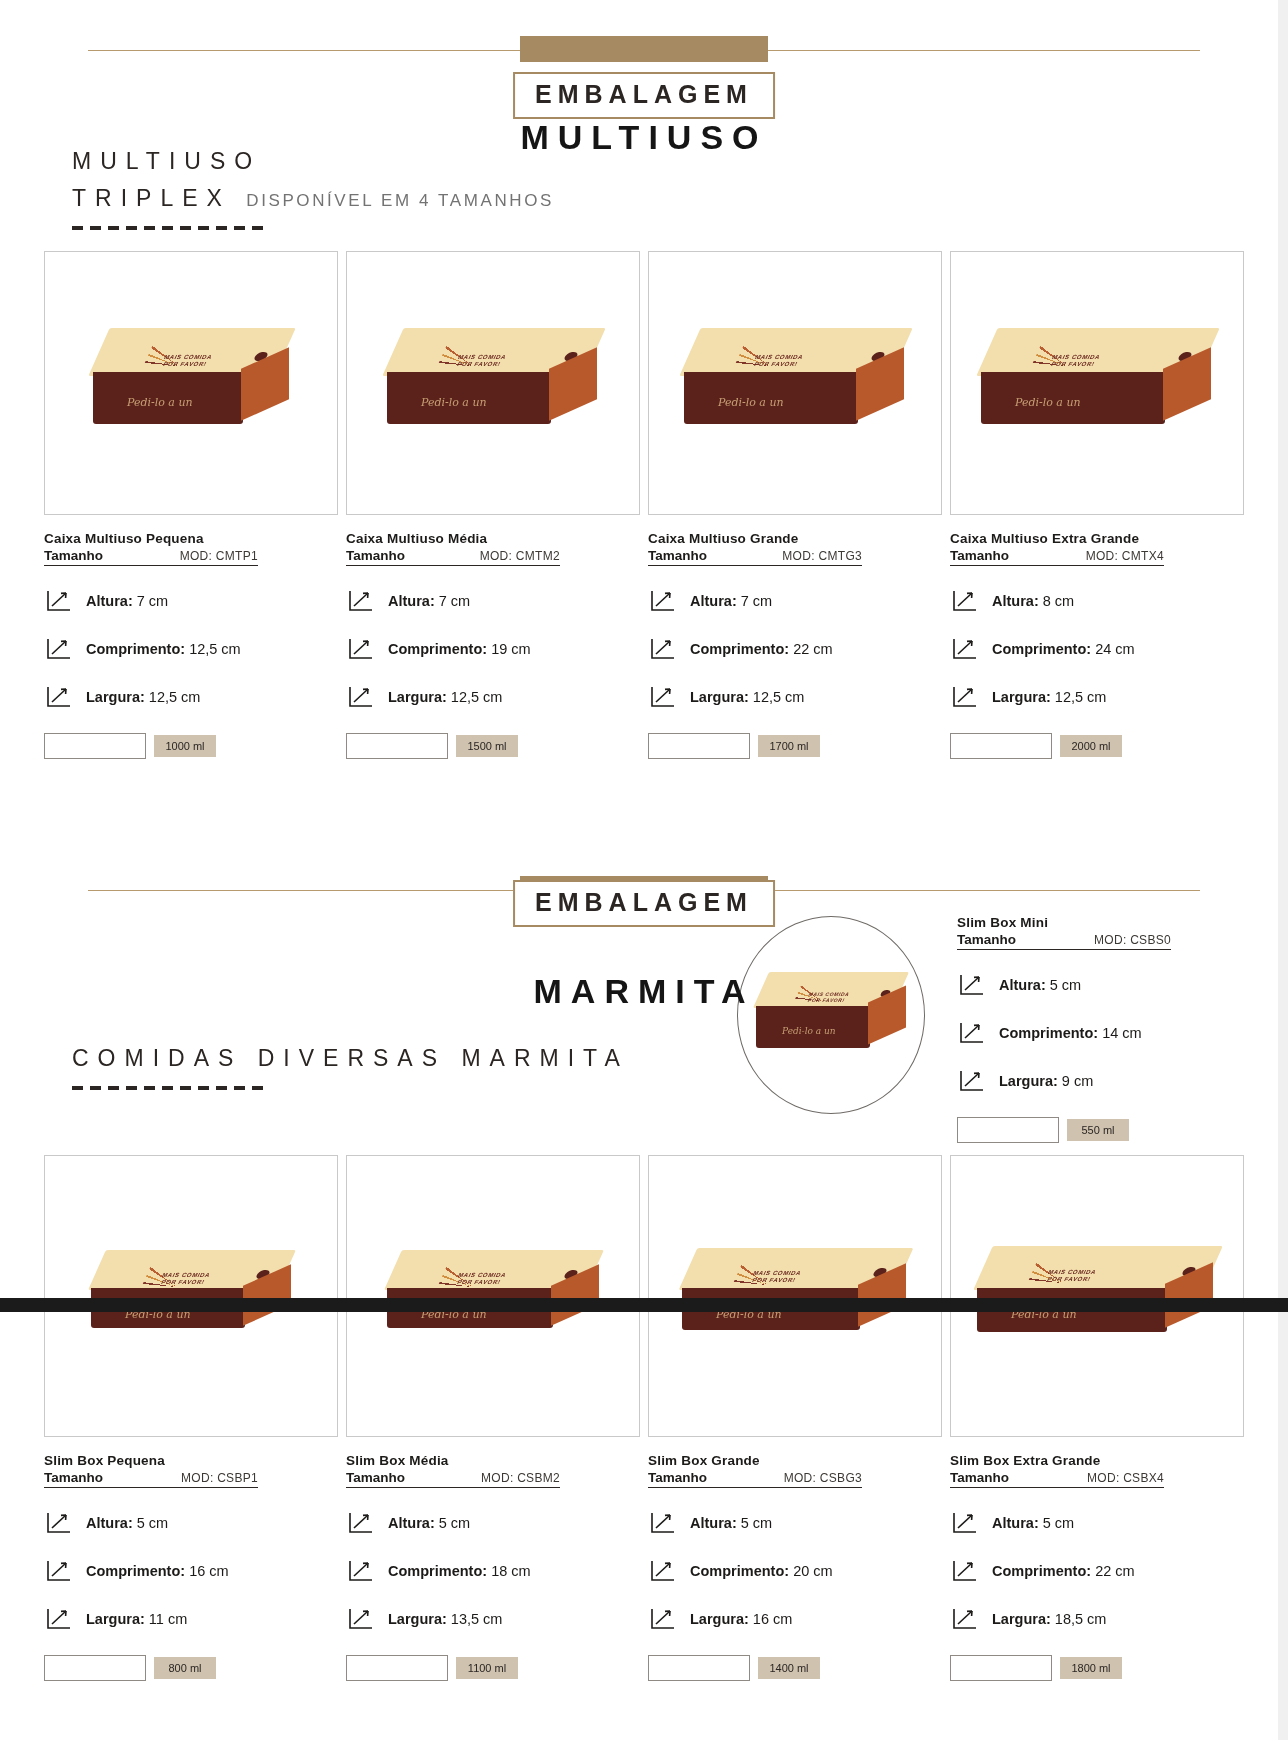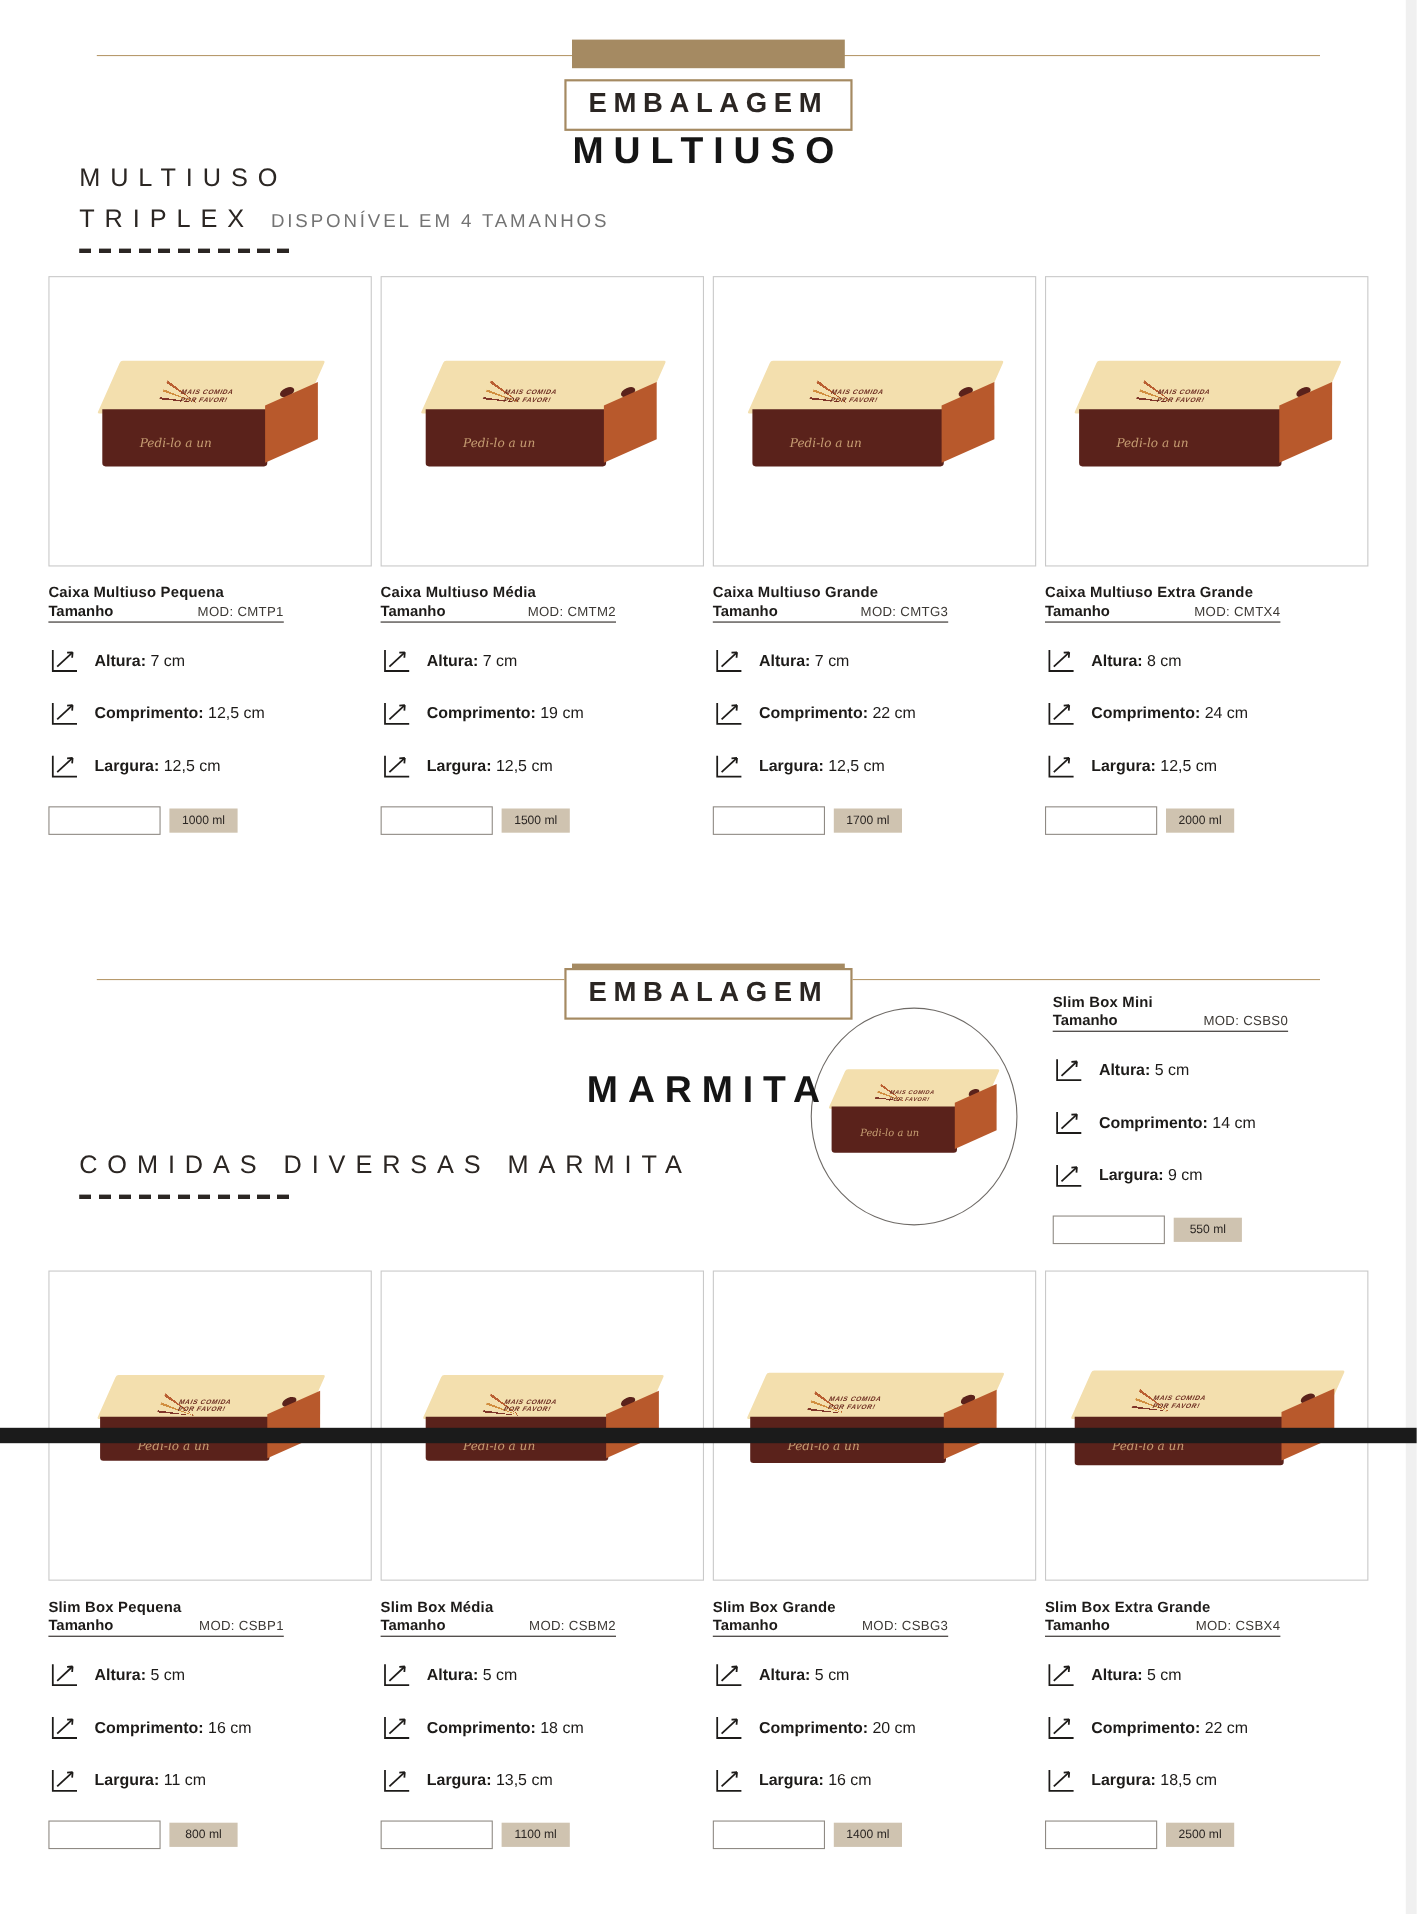"Slim Box Mini" div.cap-title { margin-top: 0 -> 12px }
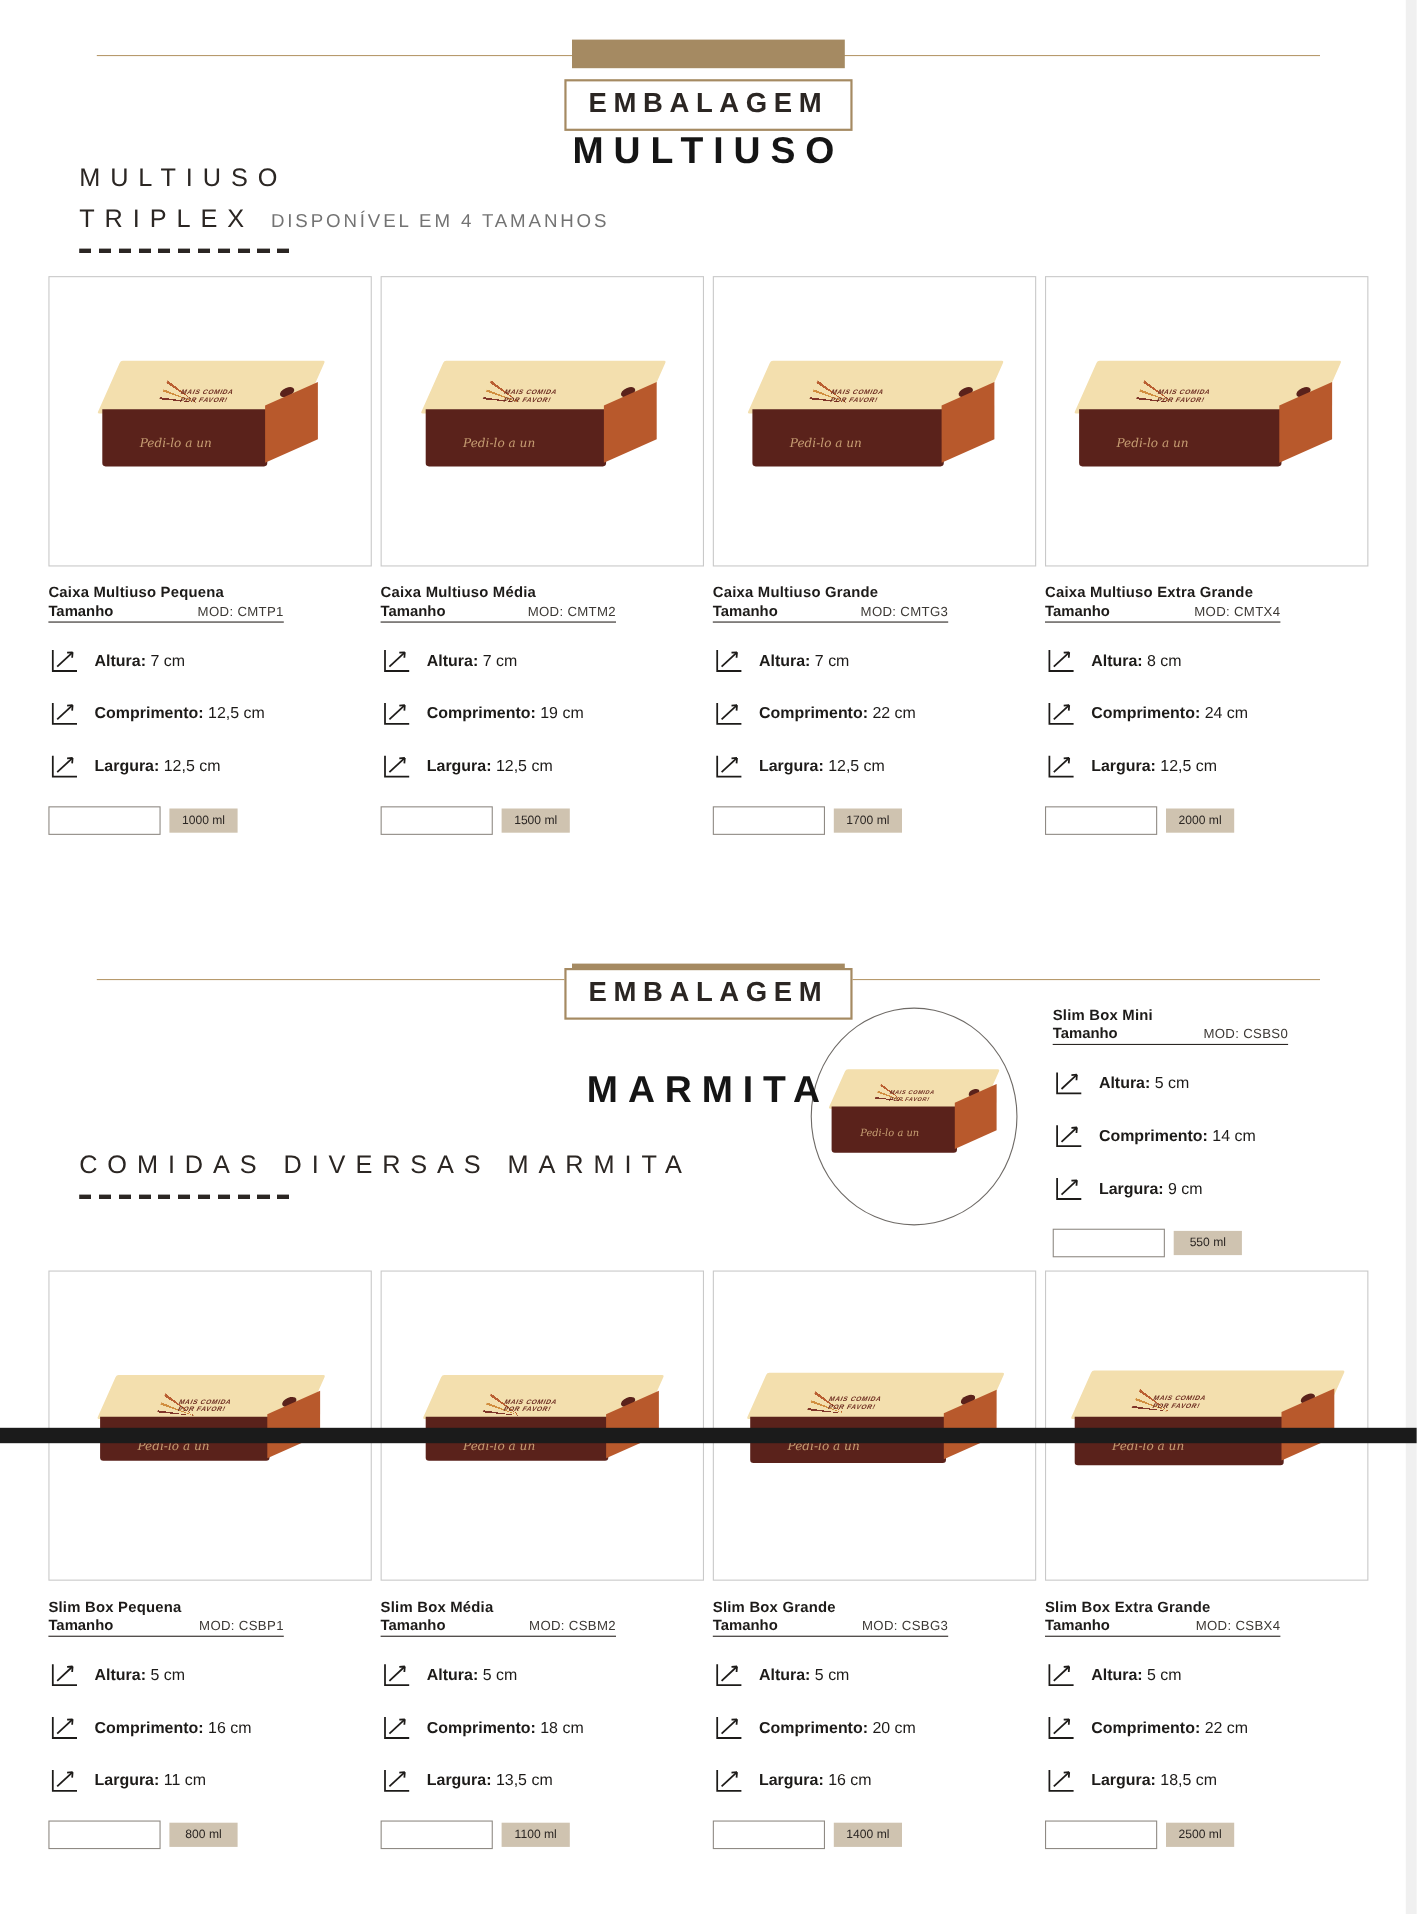"2500 ml" div.volchip { text: 2500 -> 1800 }
